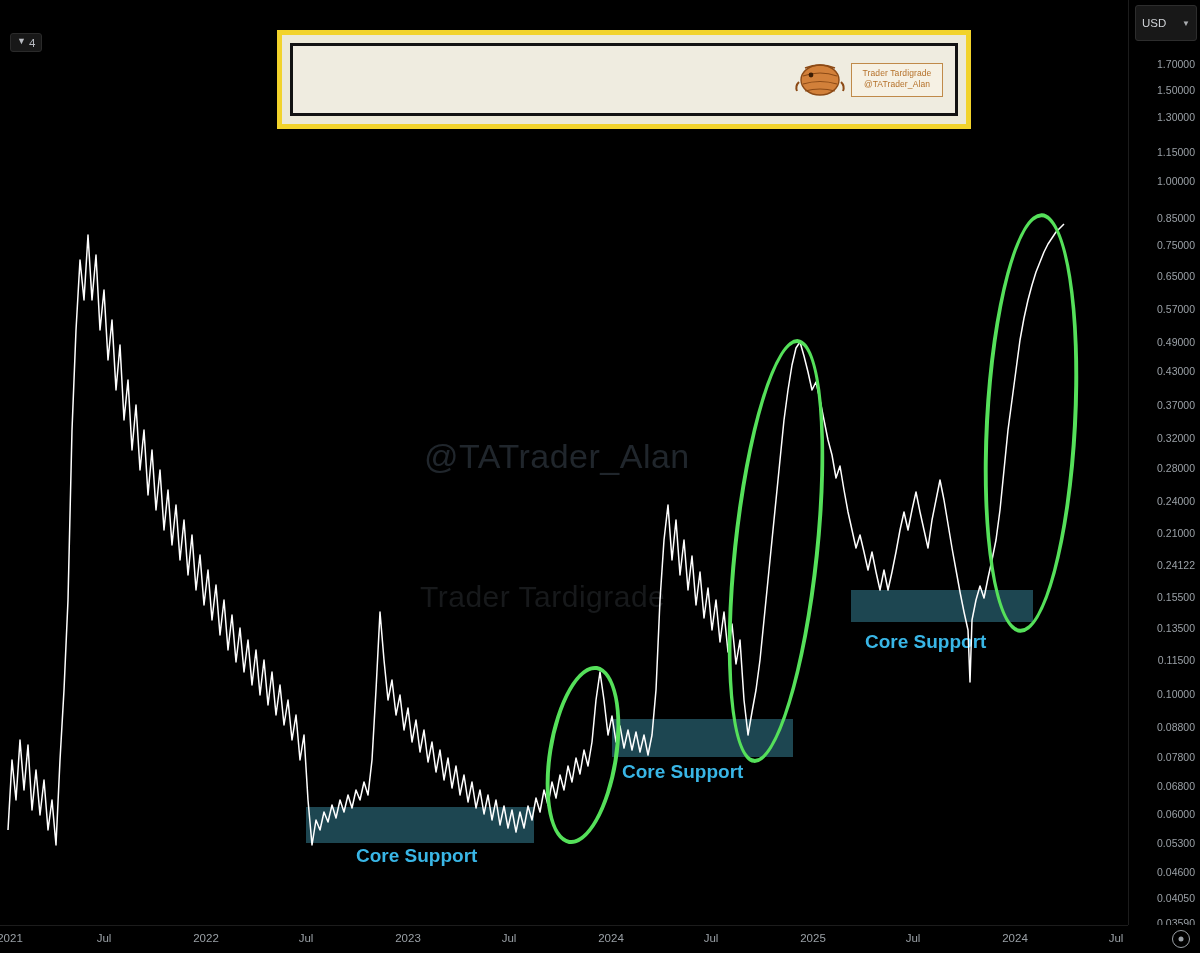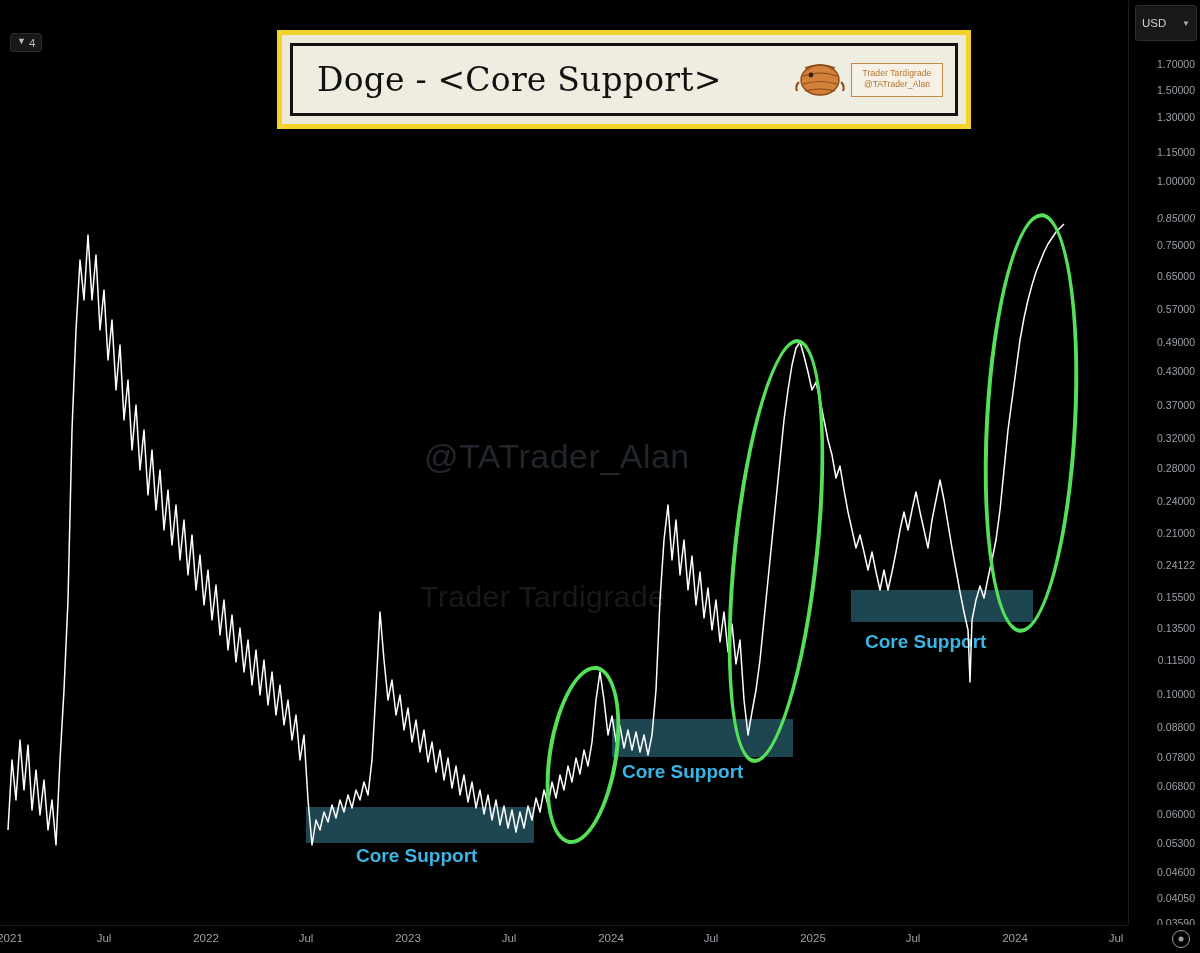"Doge - <Core Support>" div.banner-title { html: <div>Doge - &lt;Core Support&gt;</div> -> none }
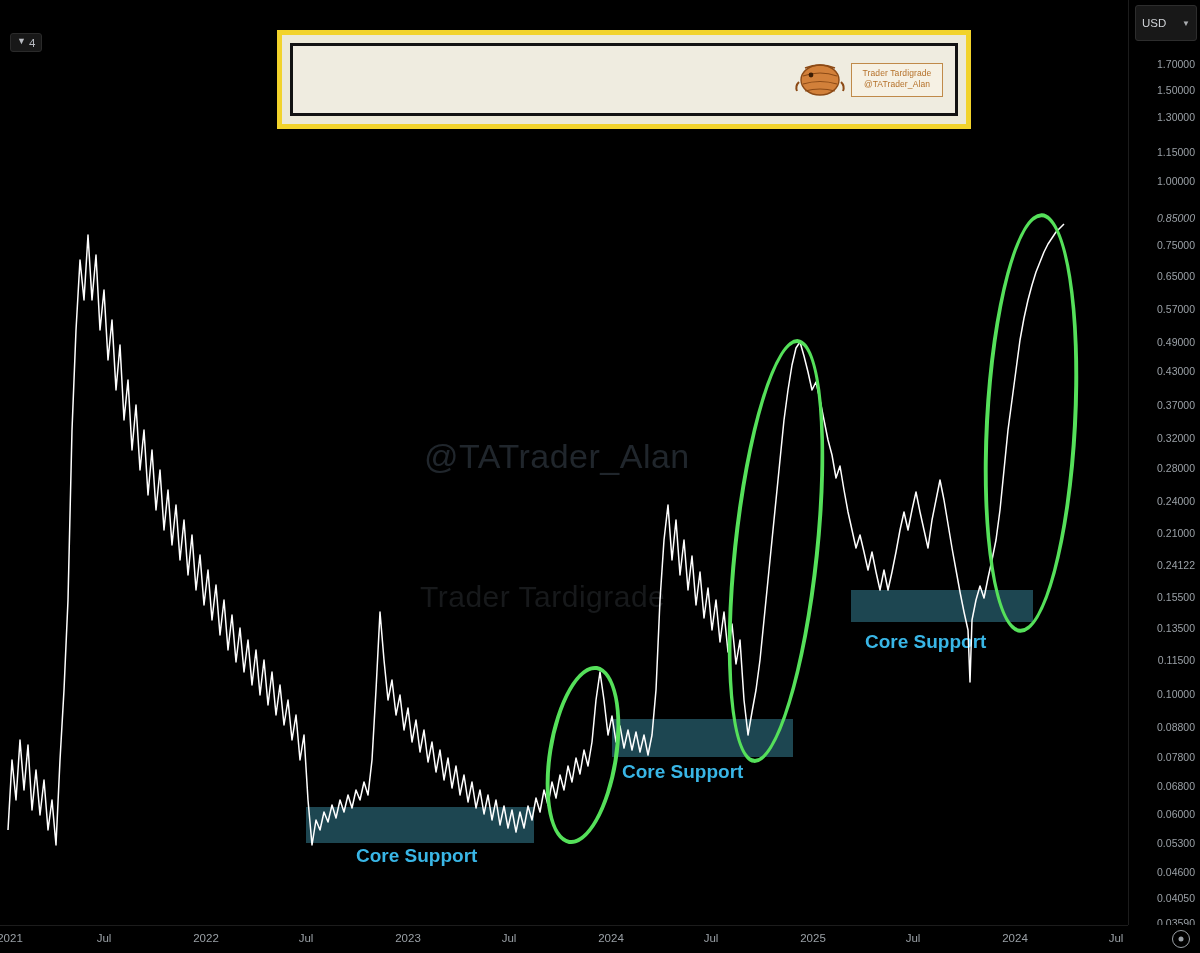"0.85000" div.ytick { font-style: italic -> none }
